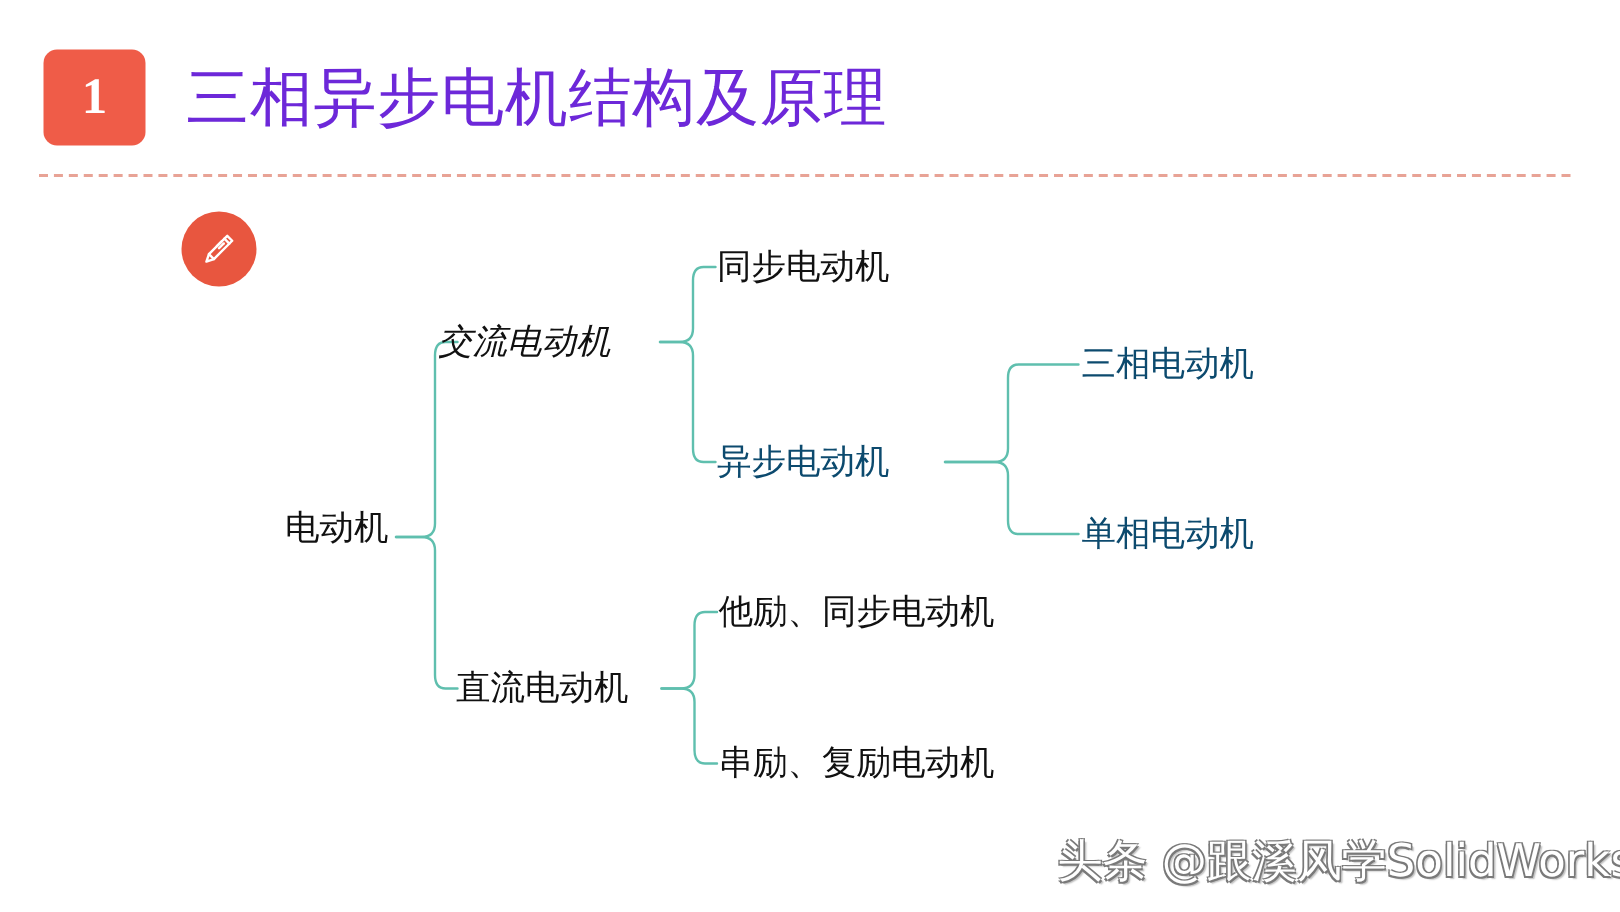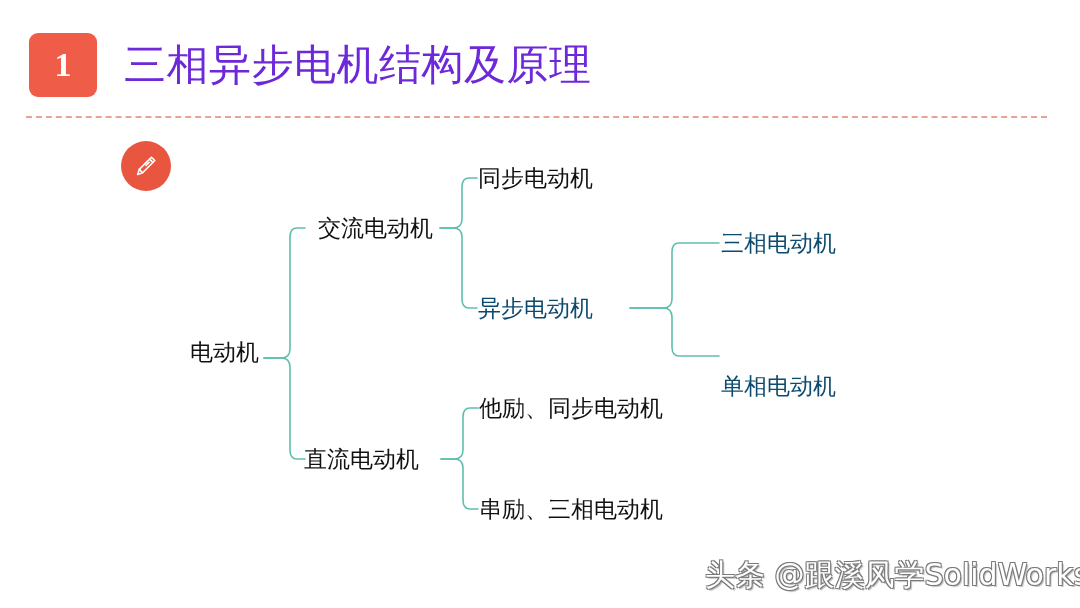"交流电动机" #node-ac { font-style: none -> italic; left: 318px -> 292px }
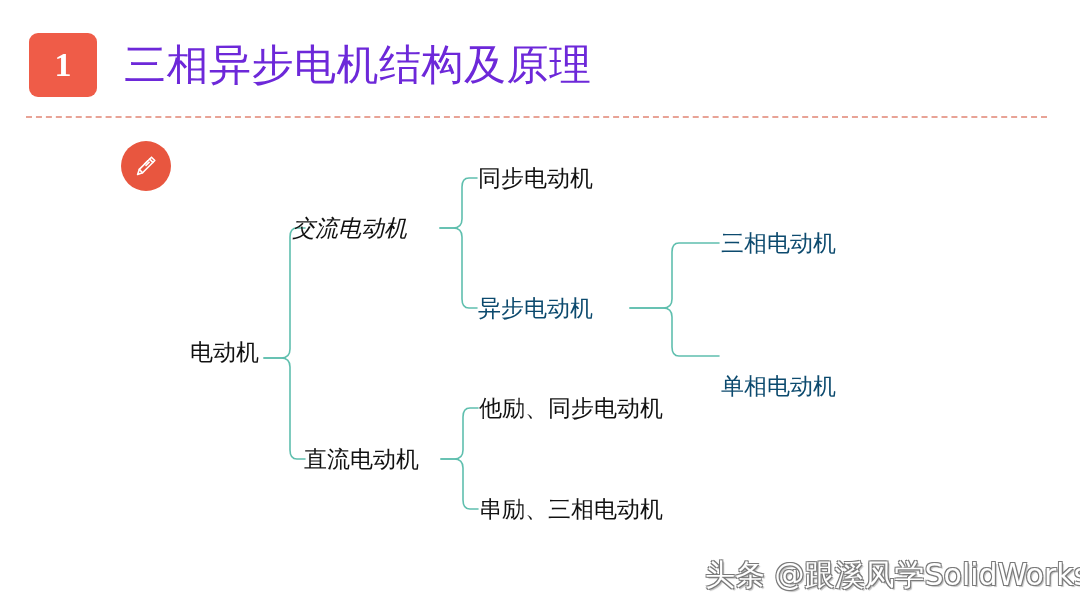"单相电动机" #node-single { margin-top: 30px -> none }
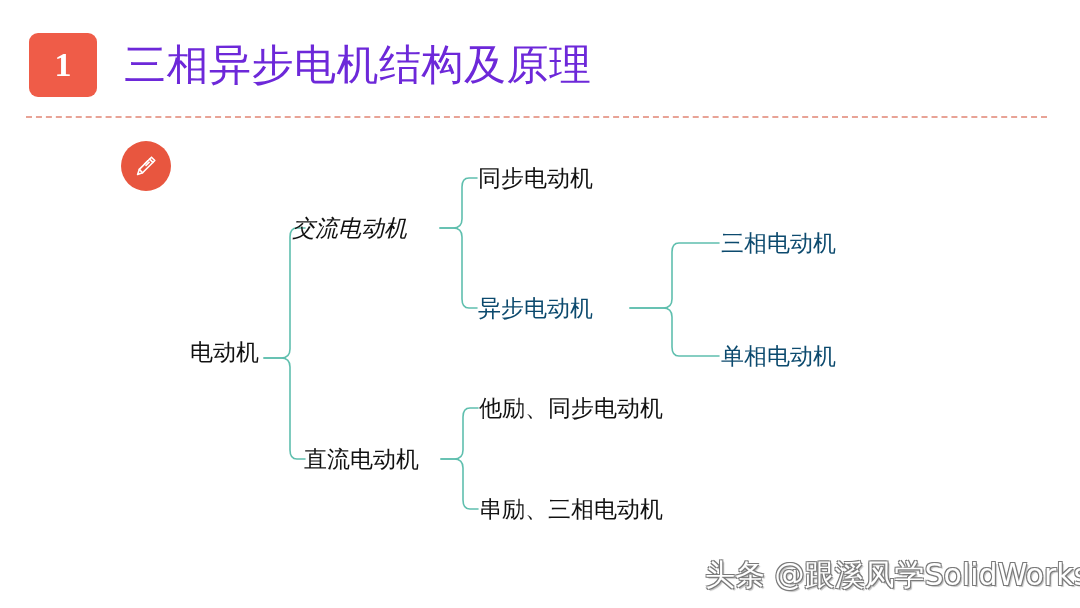"串励、三相电动机" div.node-label { text: 三相 -> 复励 }
